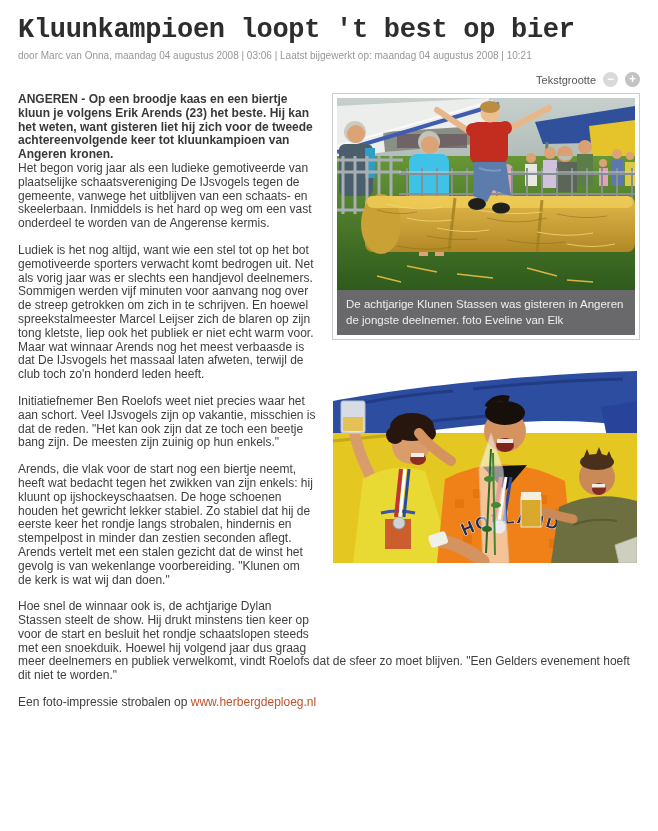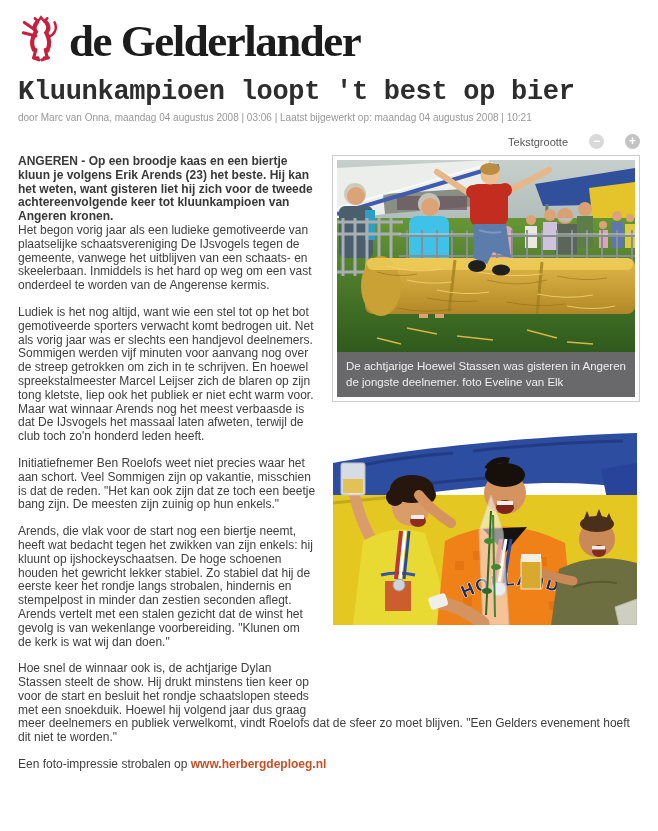"de Gelderlander" div.logo-row { html: <div> <svg> <g> <path></path> <path></path> <path></path> <path></path> <path></path> <path></path> <path></path> </g> </svg> <span>de Gelderlander</span> </div> -> none }
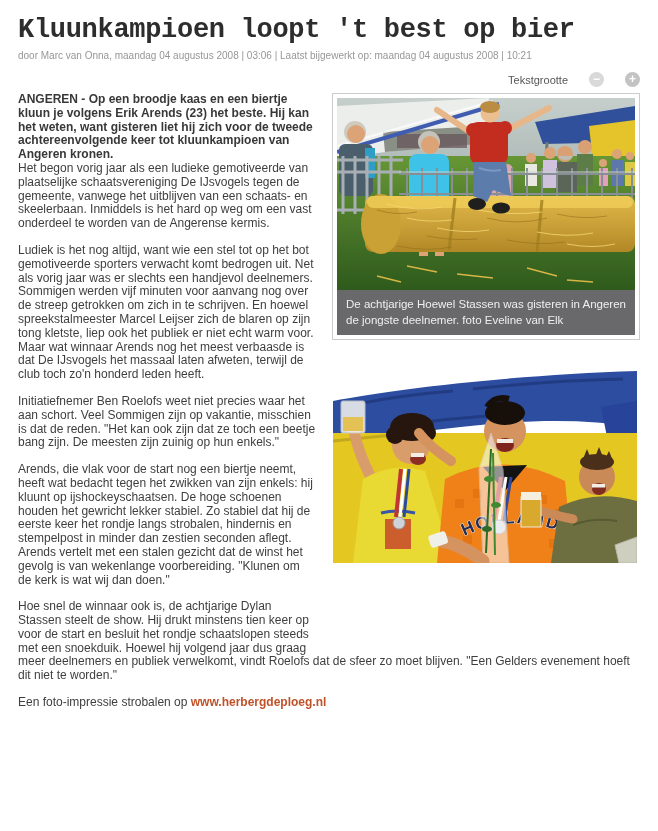"Tekstgrootte" .textsize-row { gap: 21px -> 7px }
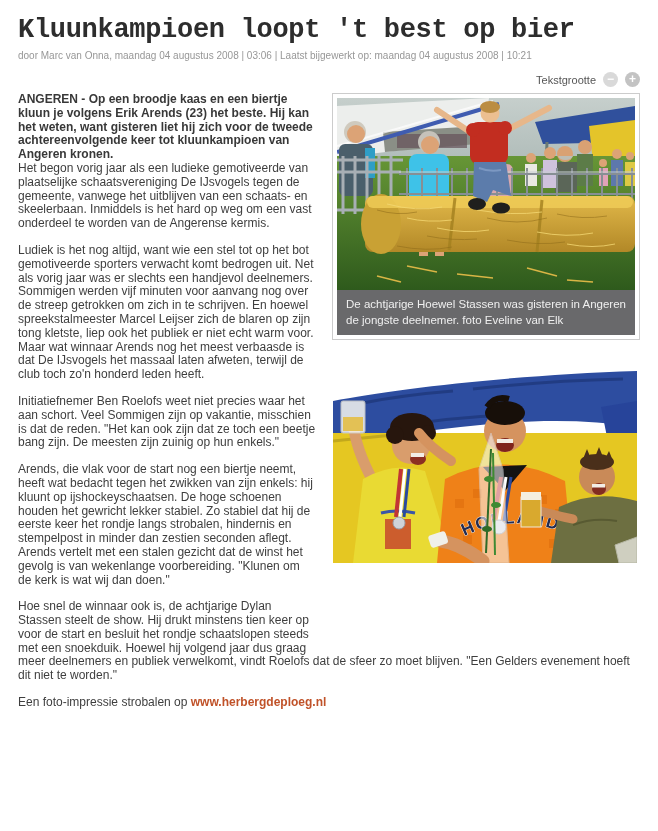"De achtjarige Hoewel Stassen was" figcaption { text: Hoewel -> Klunen }
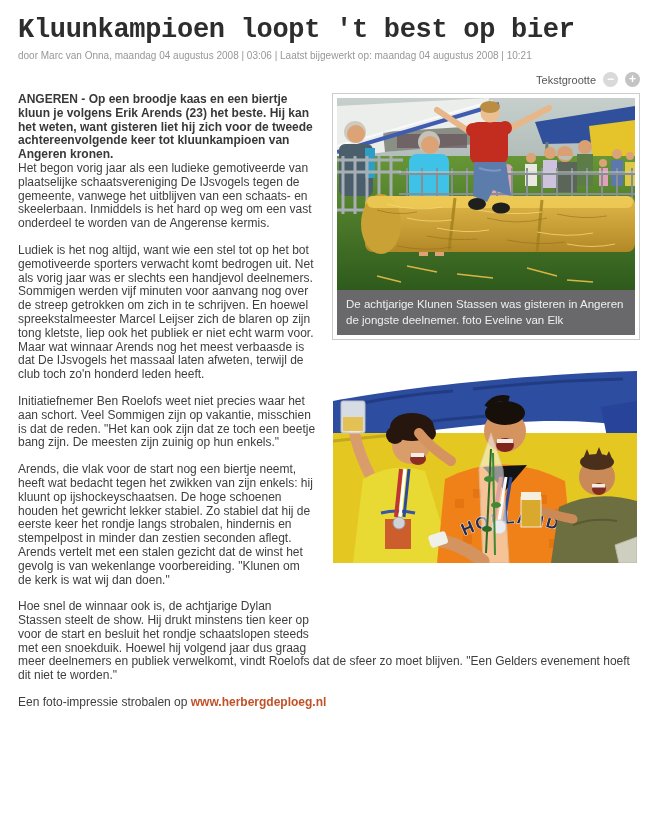"Initiatiefnemer Ben Roelofs weet niet" p { text: Sommigen -> IJsvogels }
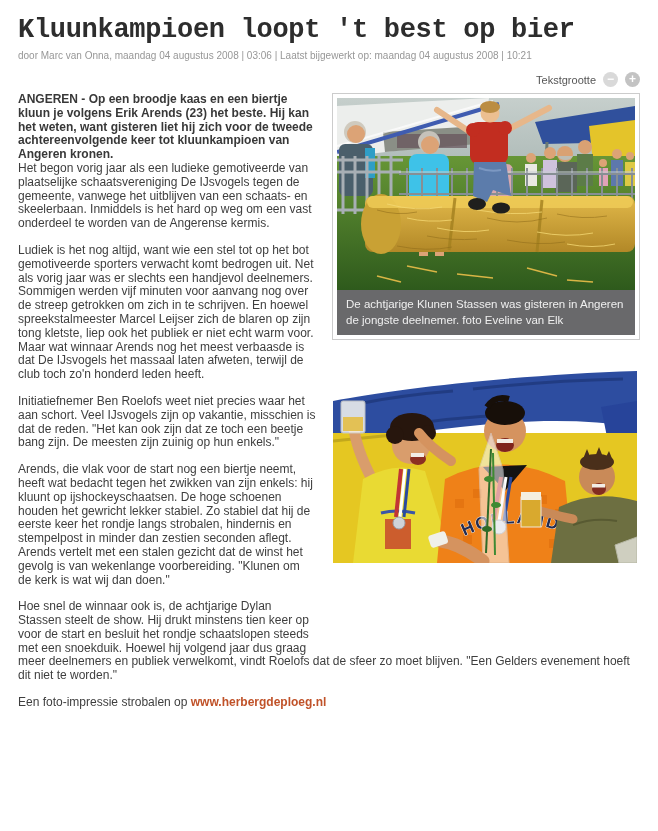"www.herbergdeploeg.nl" .content a { font-weight: bold -> none }
